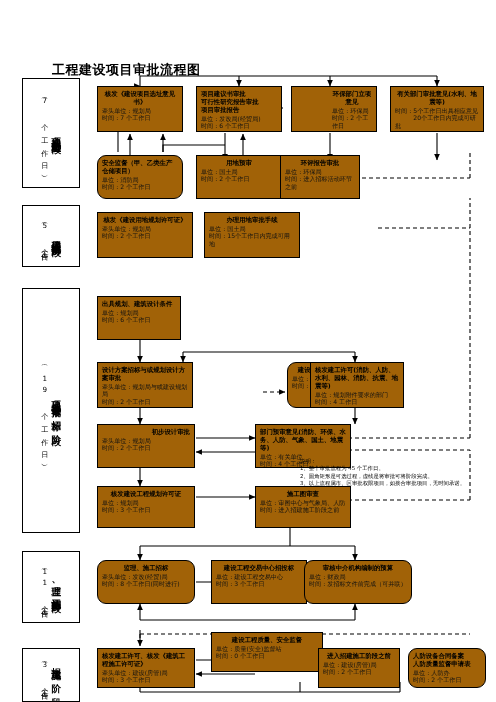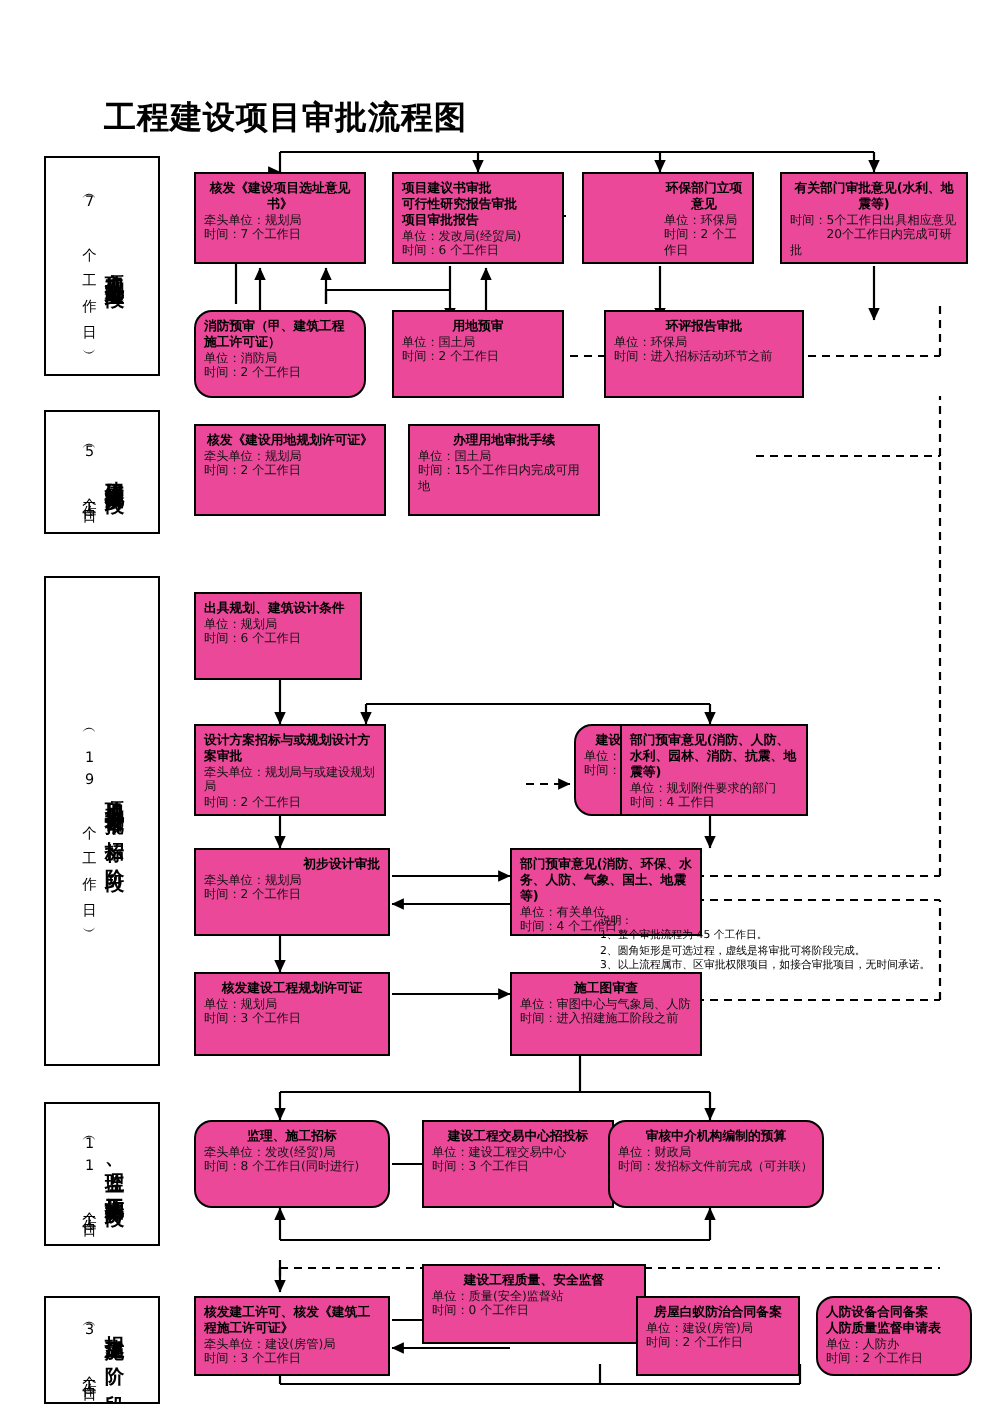"工程建设项目审批流程图" .title { font-size: 16px -> 13px; margin-top: none -> 12px }
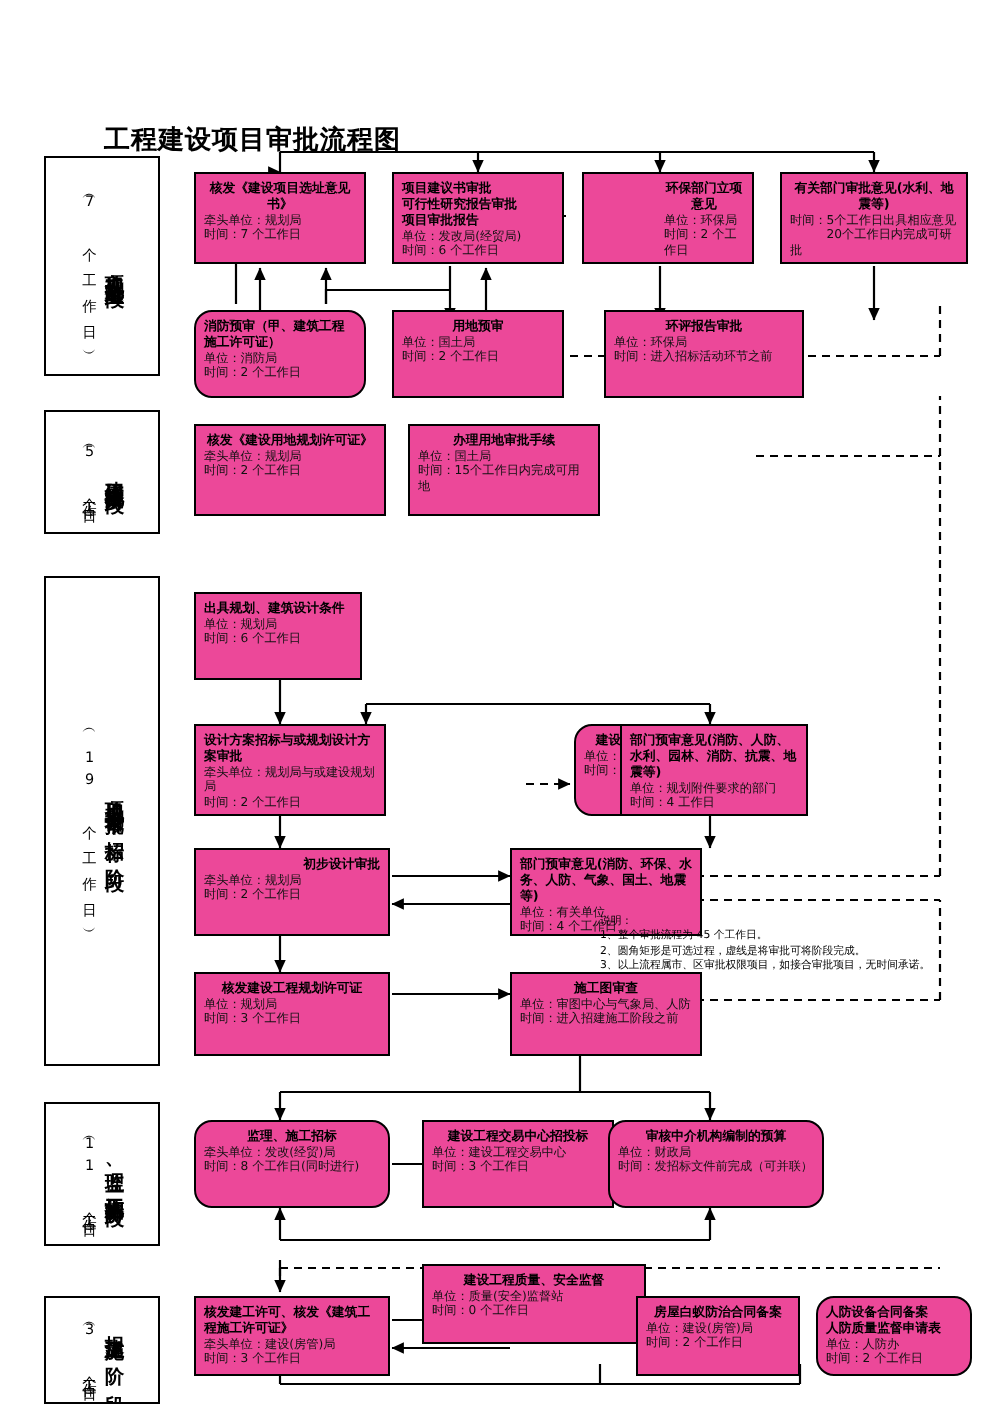"核发《建设项目选址意见书》" .box { background: #ec4899 -> #a16207 }
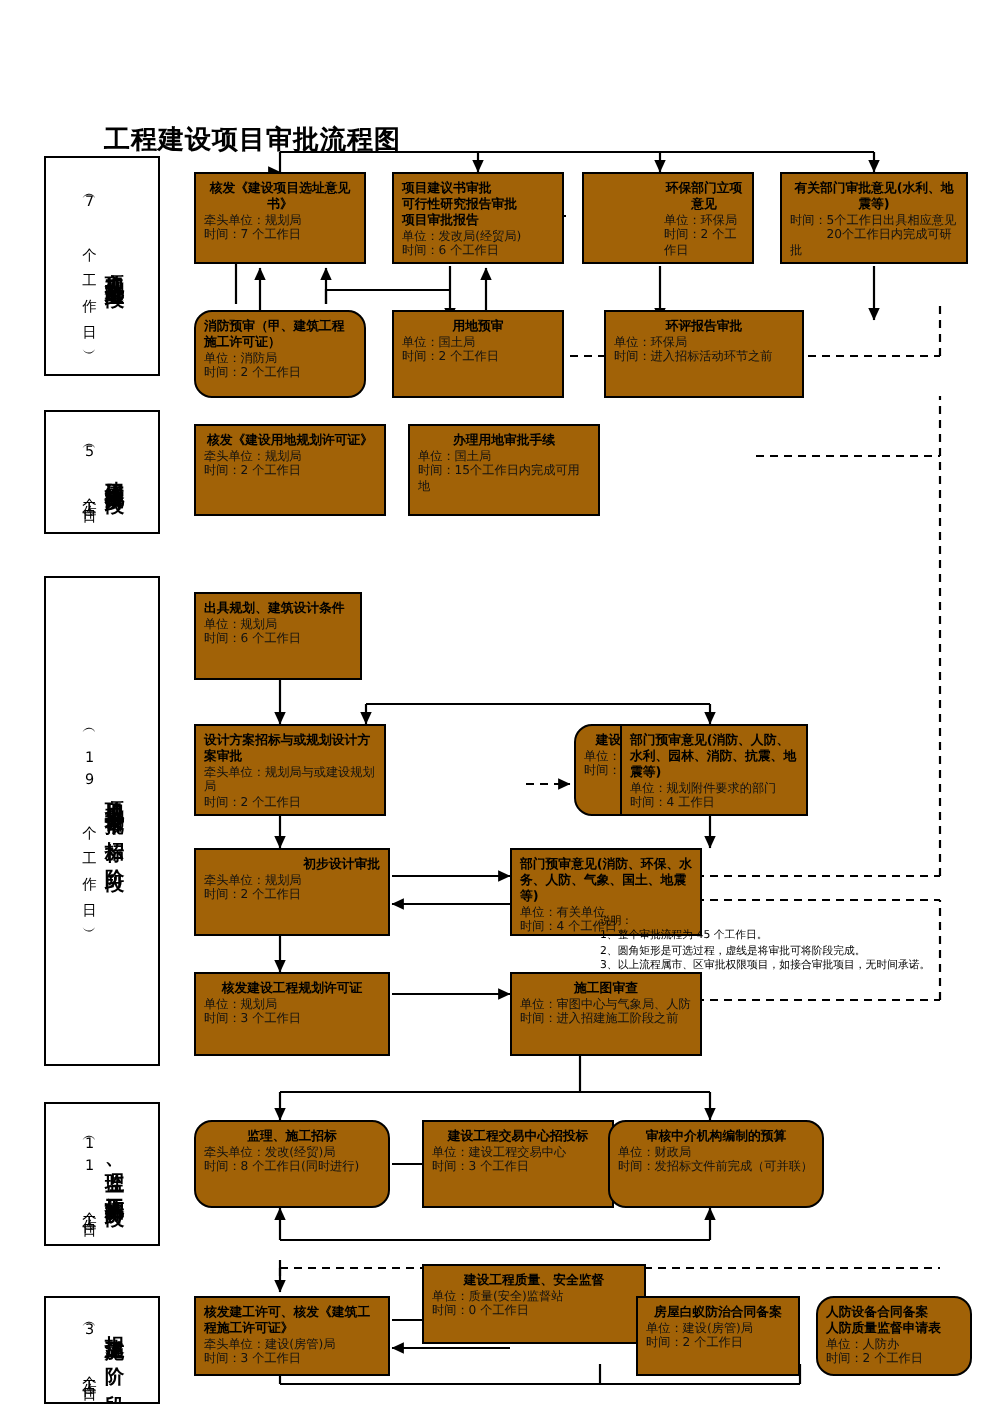"消防预审（甲、建筑工程施工许可证）" div.bt { text: 消防预审（甲、建筑工程施工许可证 -> 安全监督（甲、乙类生产仓储项目 }
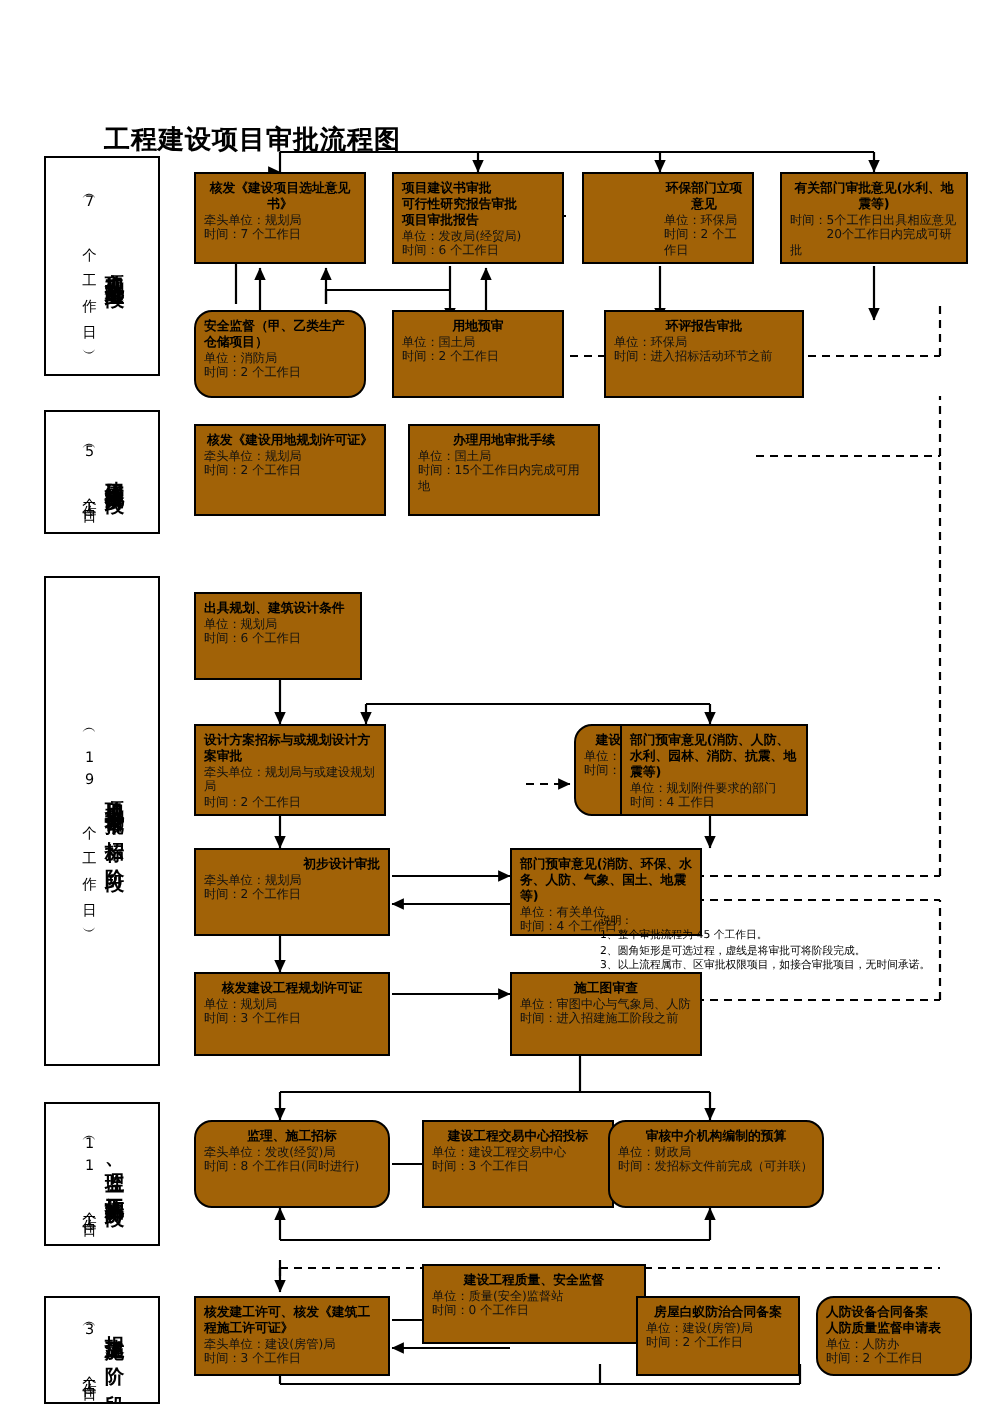"环评报告审批" div.box { left: 302px -> 280px; width: 100px -> 80px }
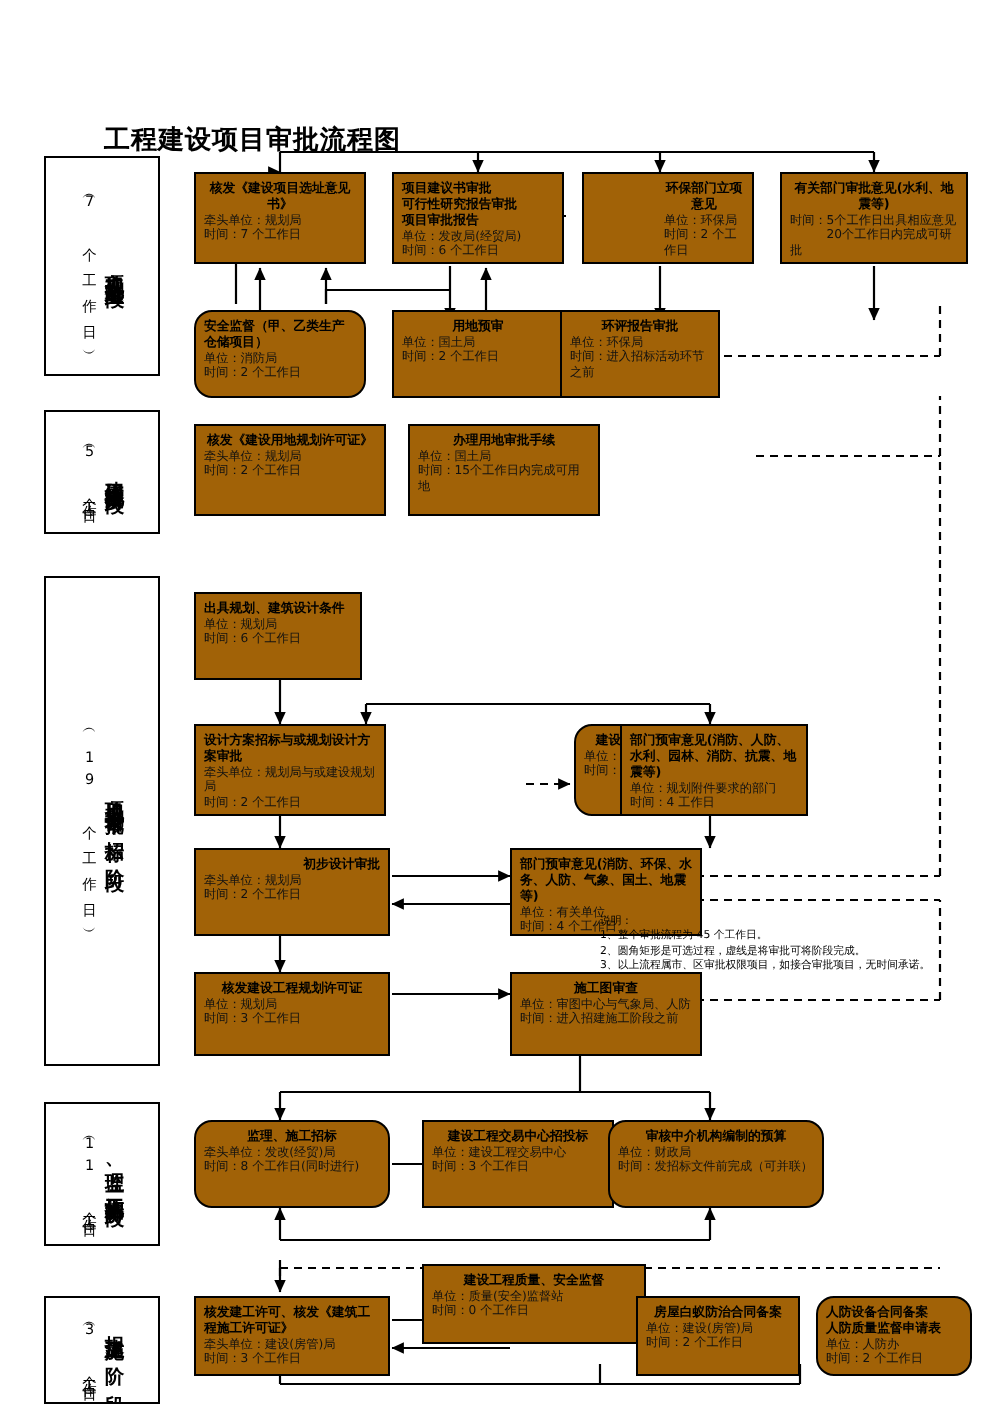"部门预审意见(消防、人防、水利、园林、消防、抗震、地震等)" div.bt { text: 部门预审意见 -> 核发建工许可 }
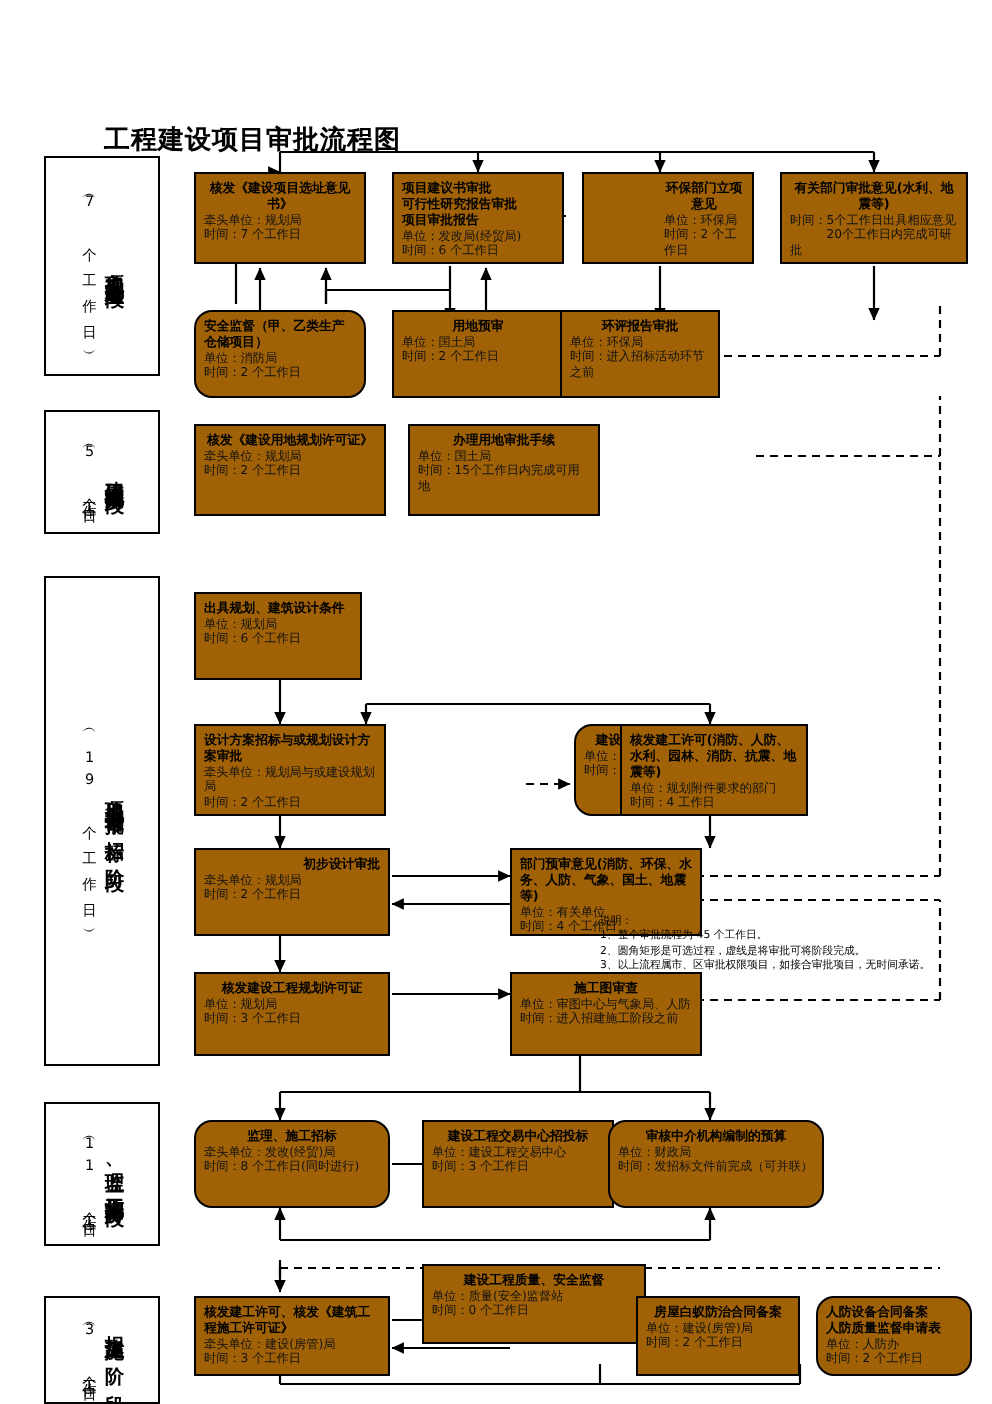"房屋白蚁防治合同备案" div.bt { text: 房屋白蚁防治合同备案 -> 进入招建施工阶段之前 }
